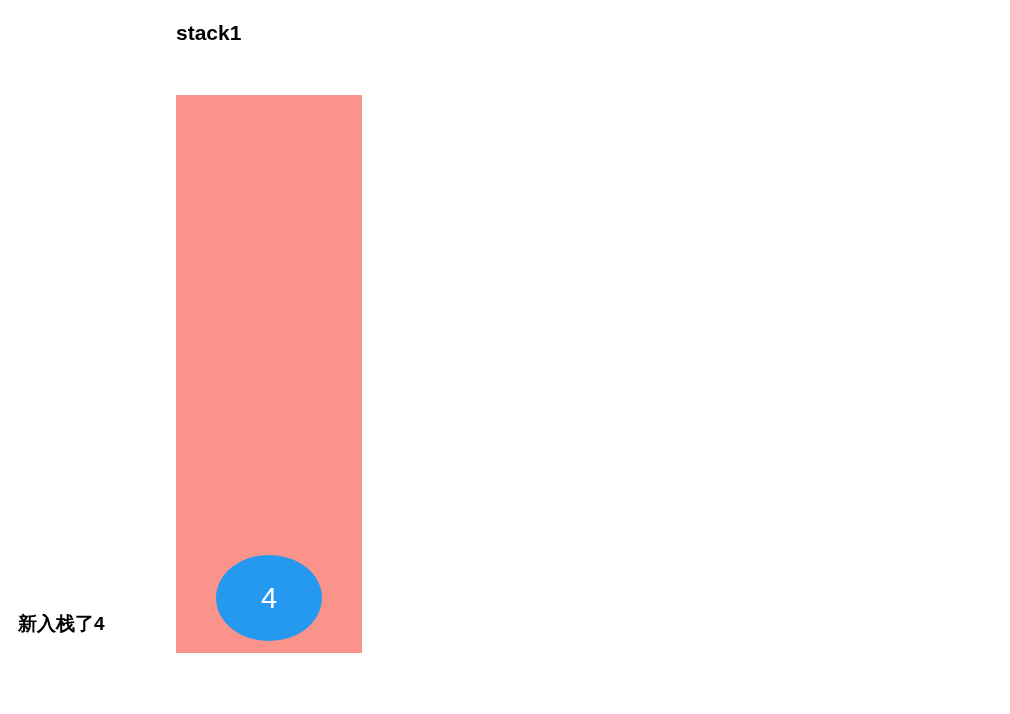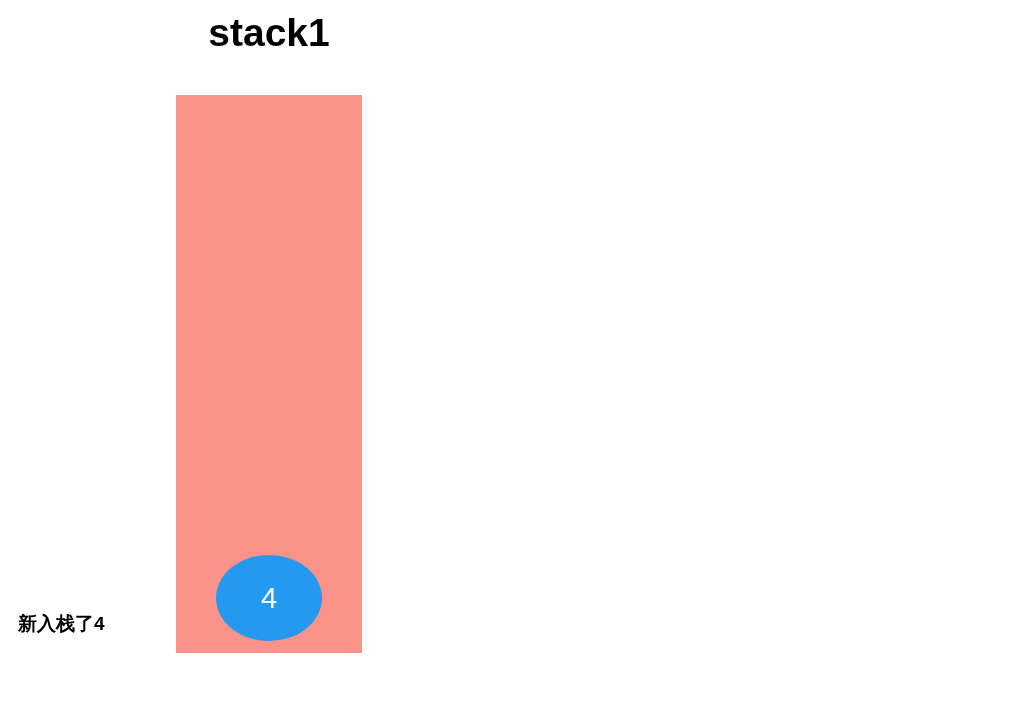"stack1" .stack-title { font-size: 39px -> 21px; text-align: center -> none }
